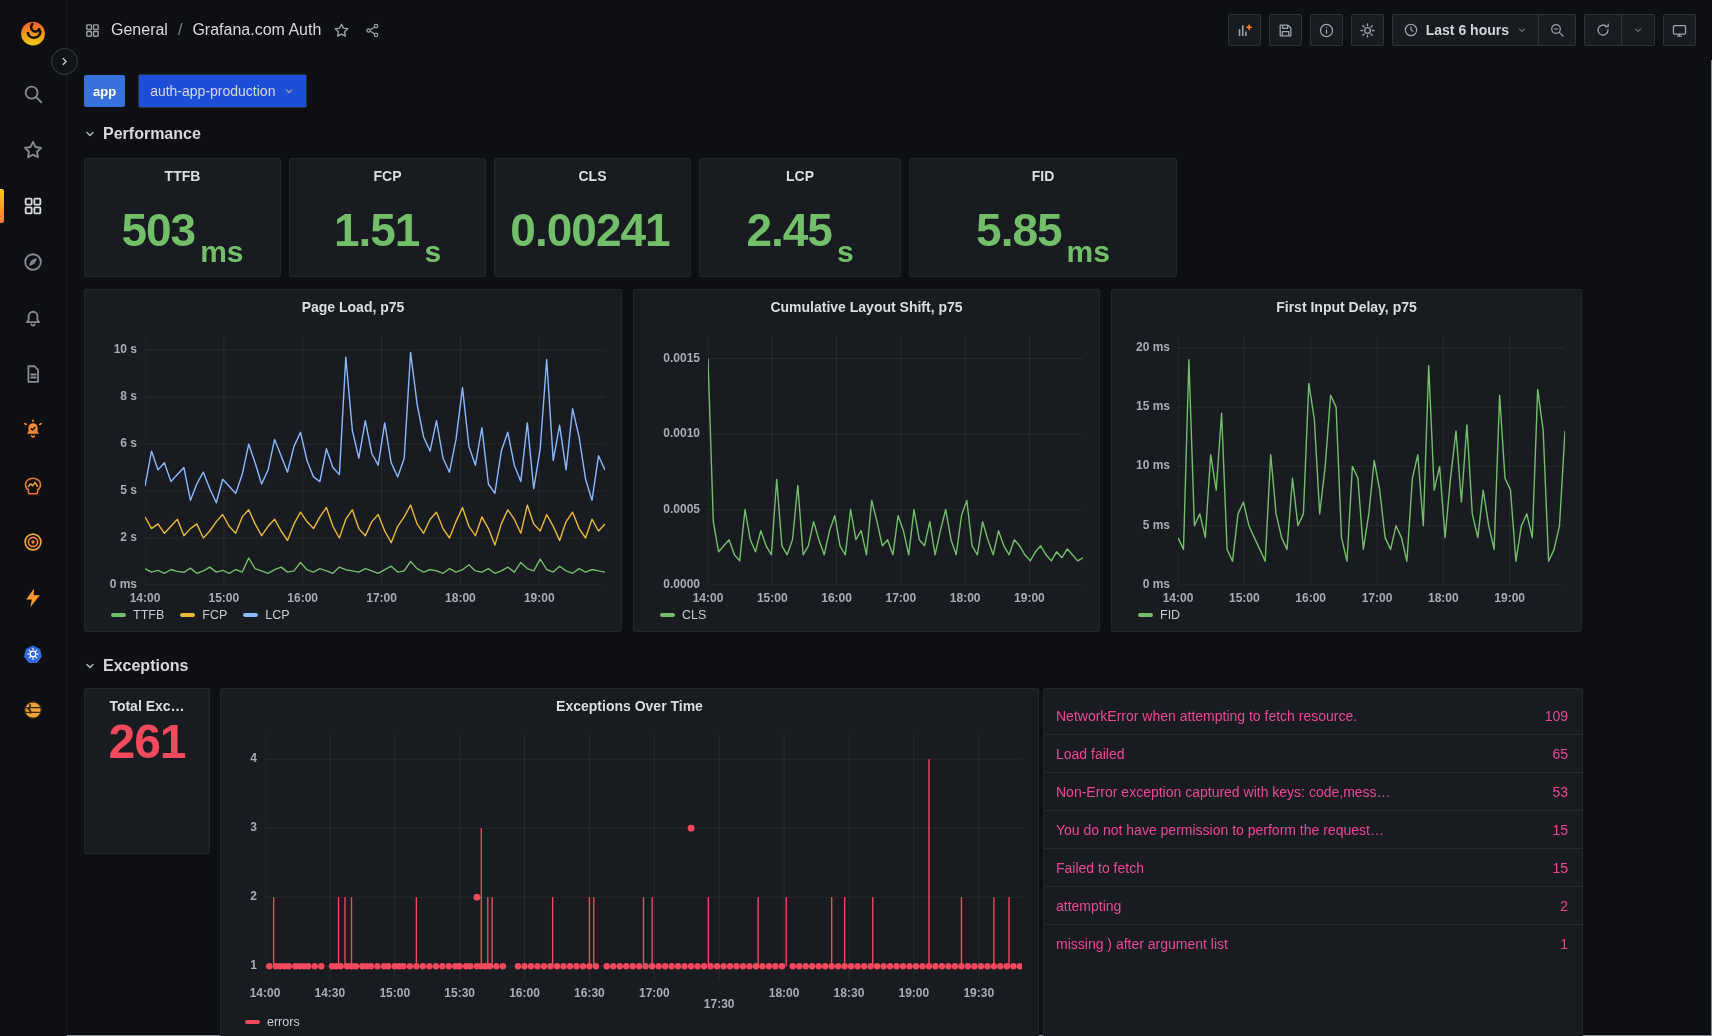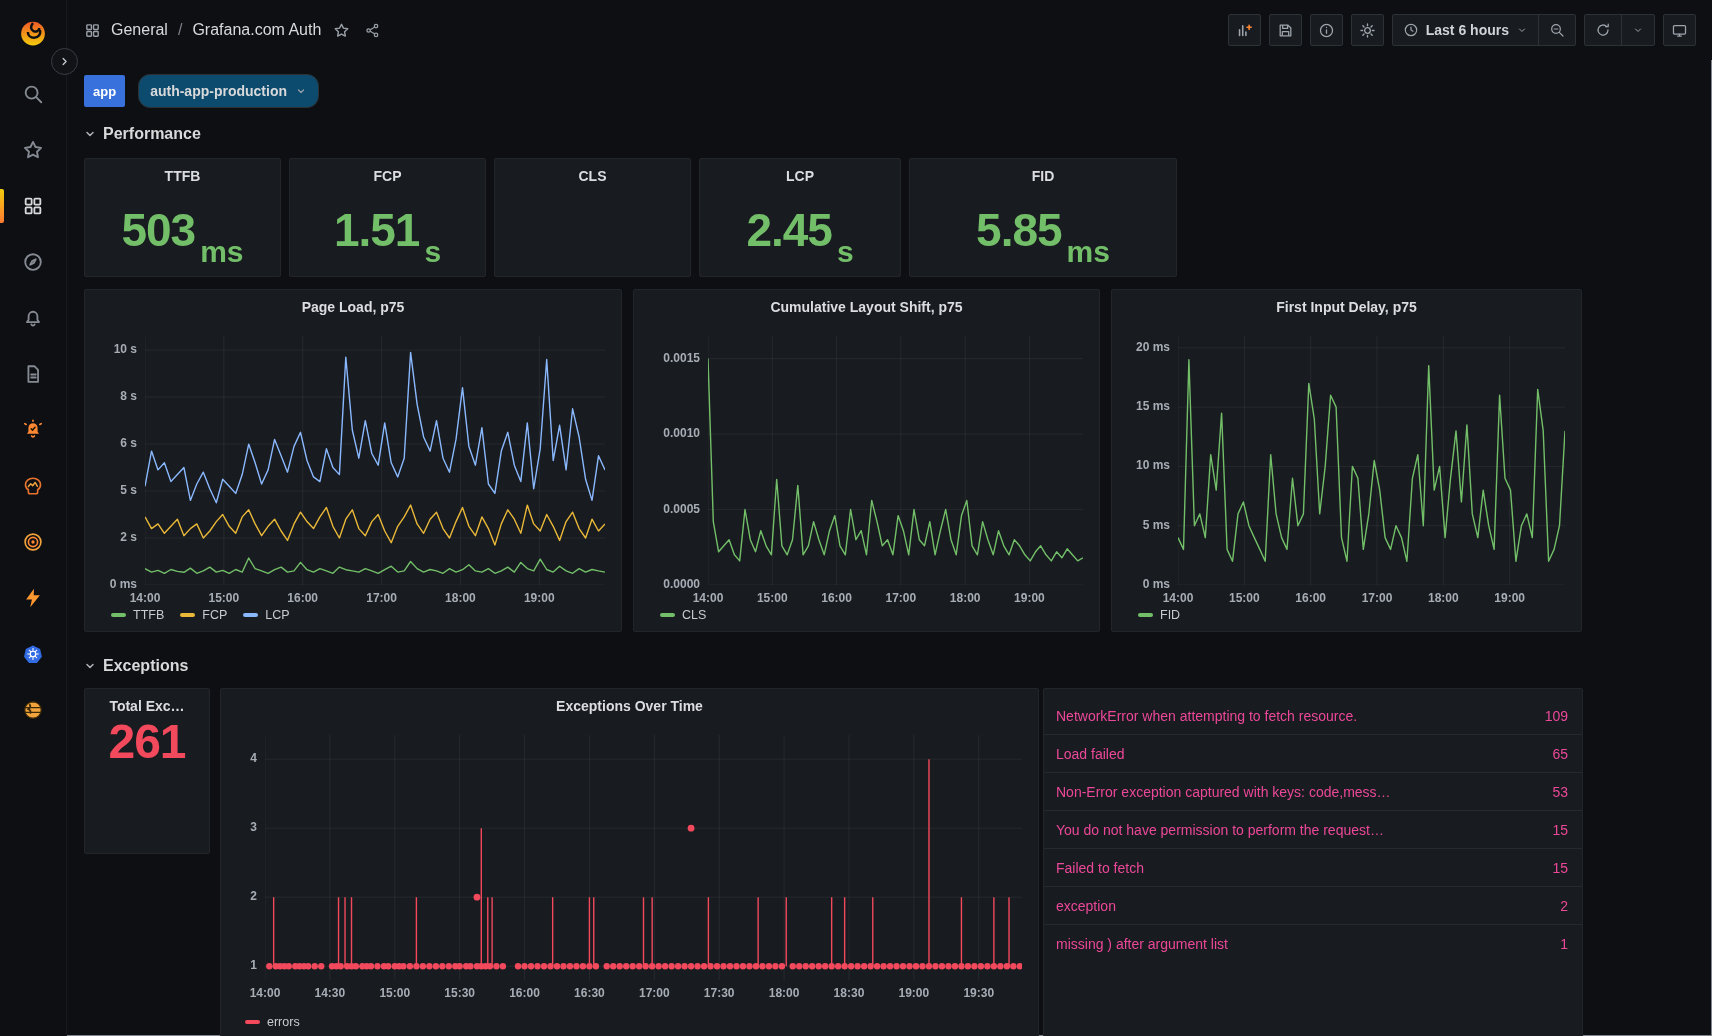"auth-app-production" .filter-value { background: #0c4a6e -> #1d4ed8; border-radius: 12px -> 2px; font-weight: bold -> none }
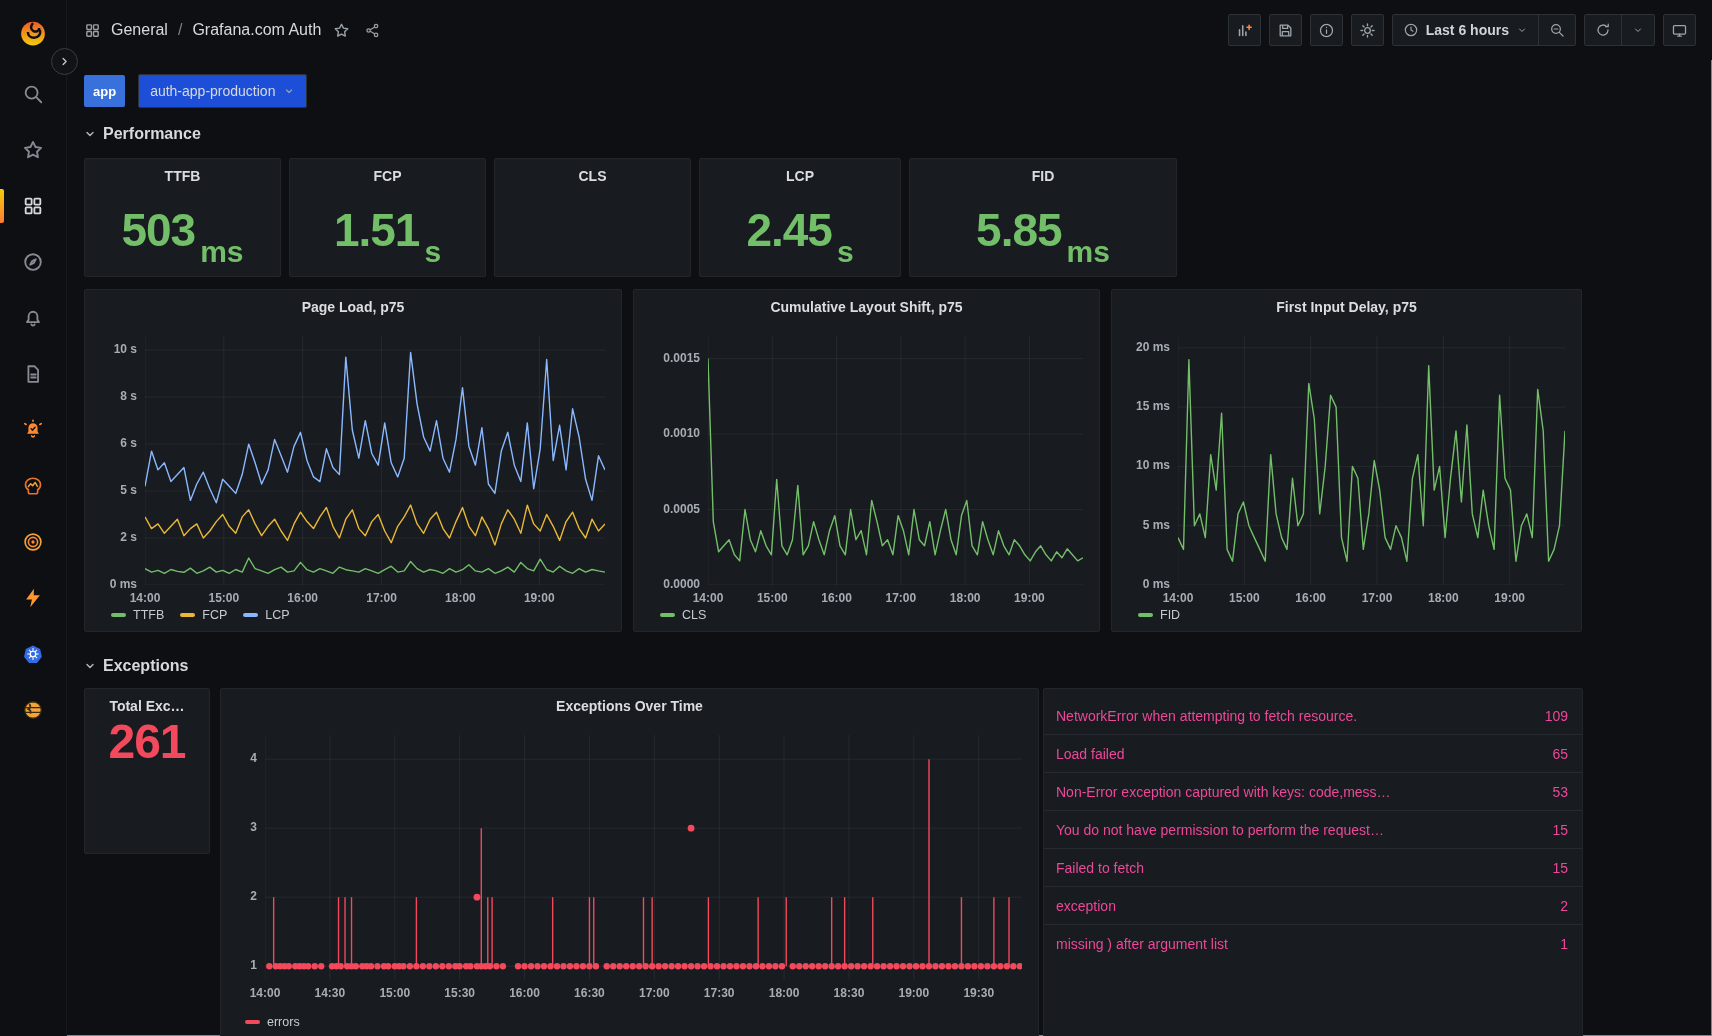"0.00241" div.stat-value-wrap { html: none -> <div> <span>0.00241</span> <span></span> </div> }
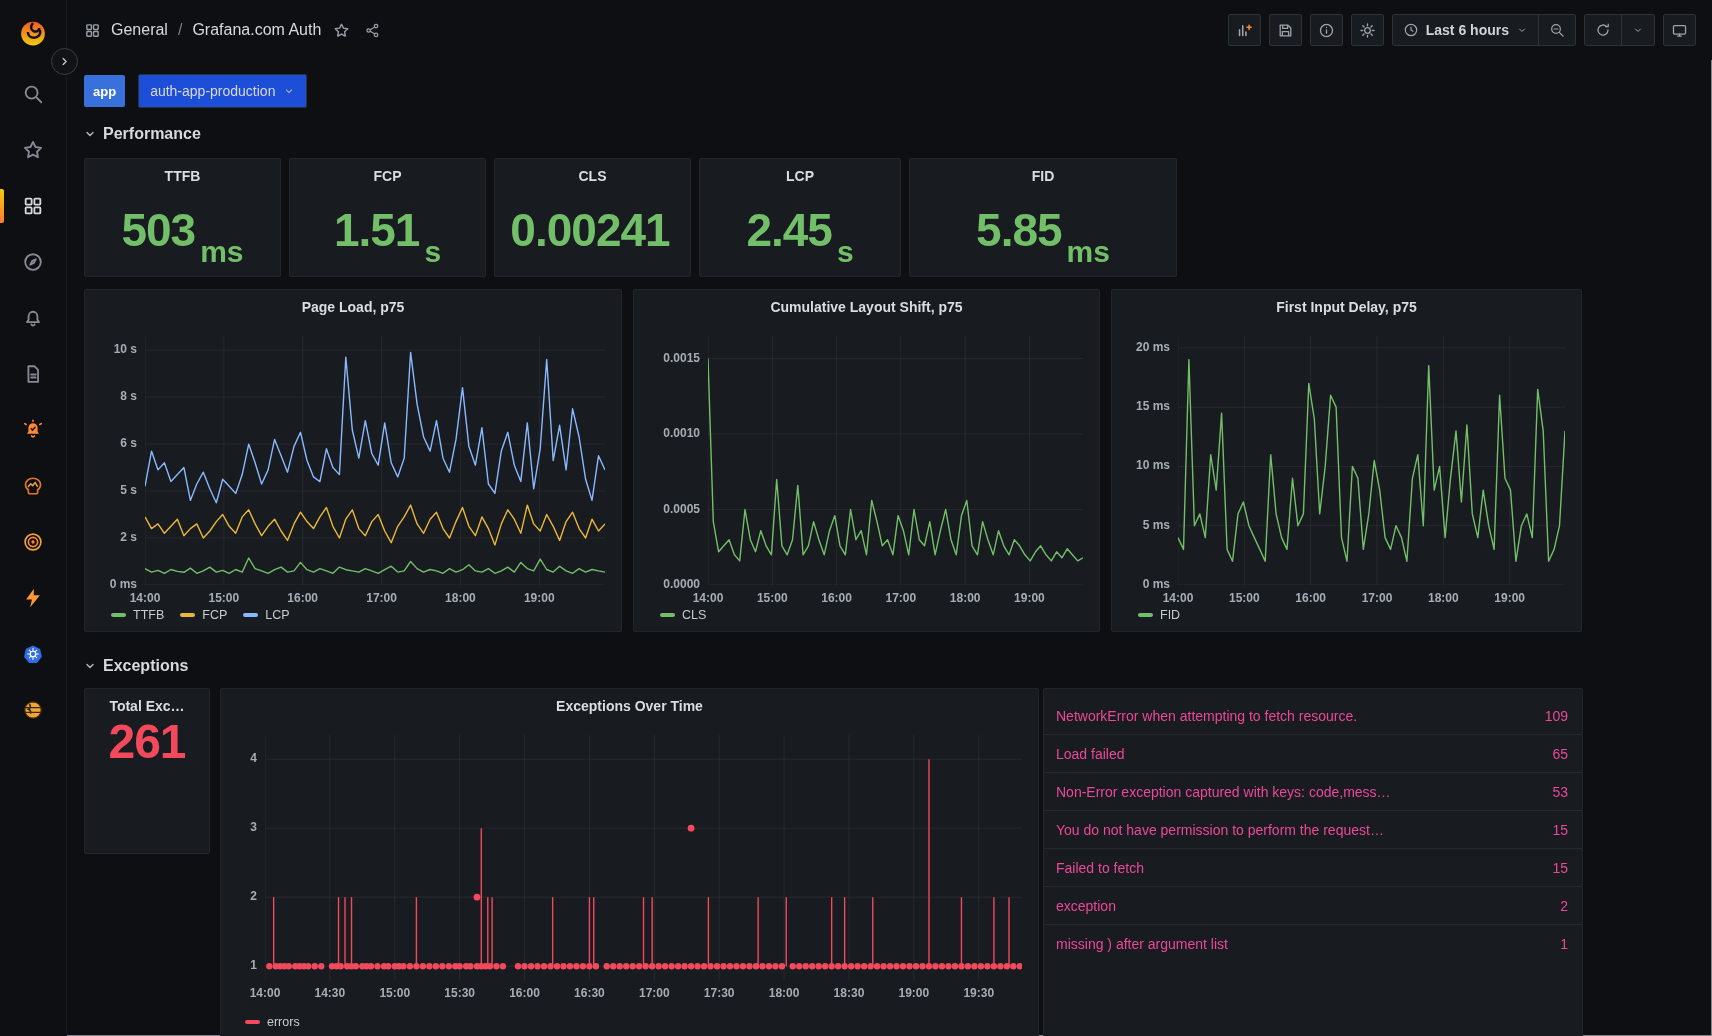"exception" span.td-error { text: exception -> attempting }
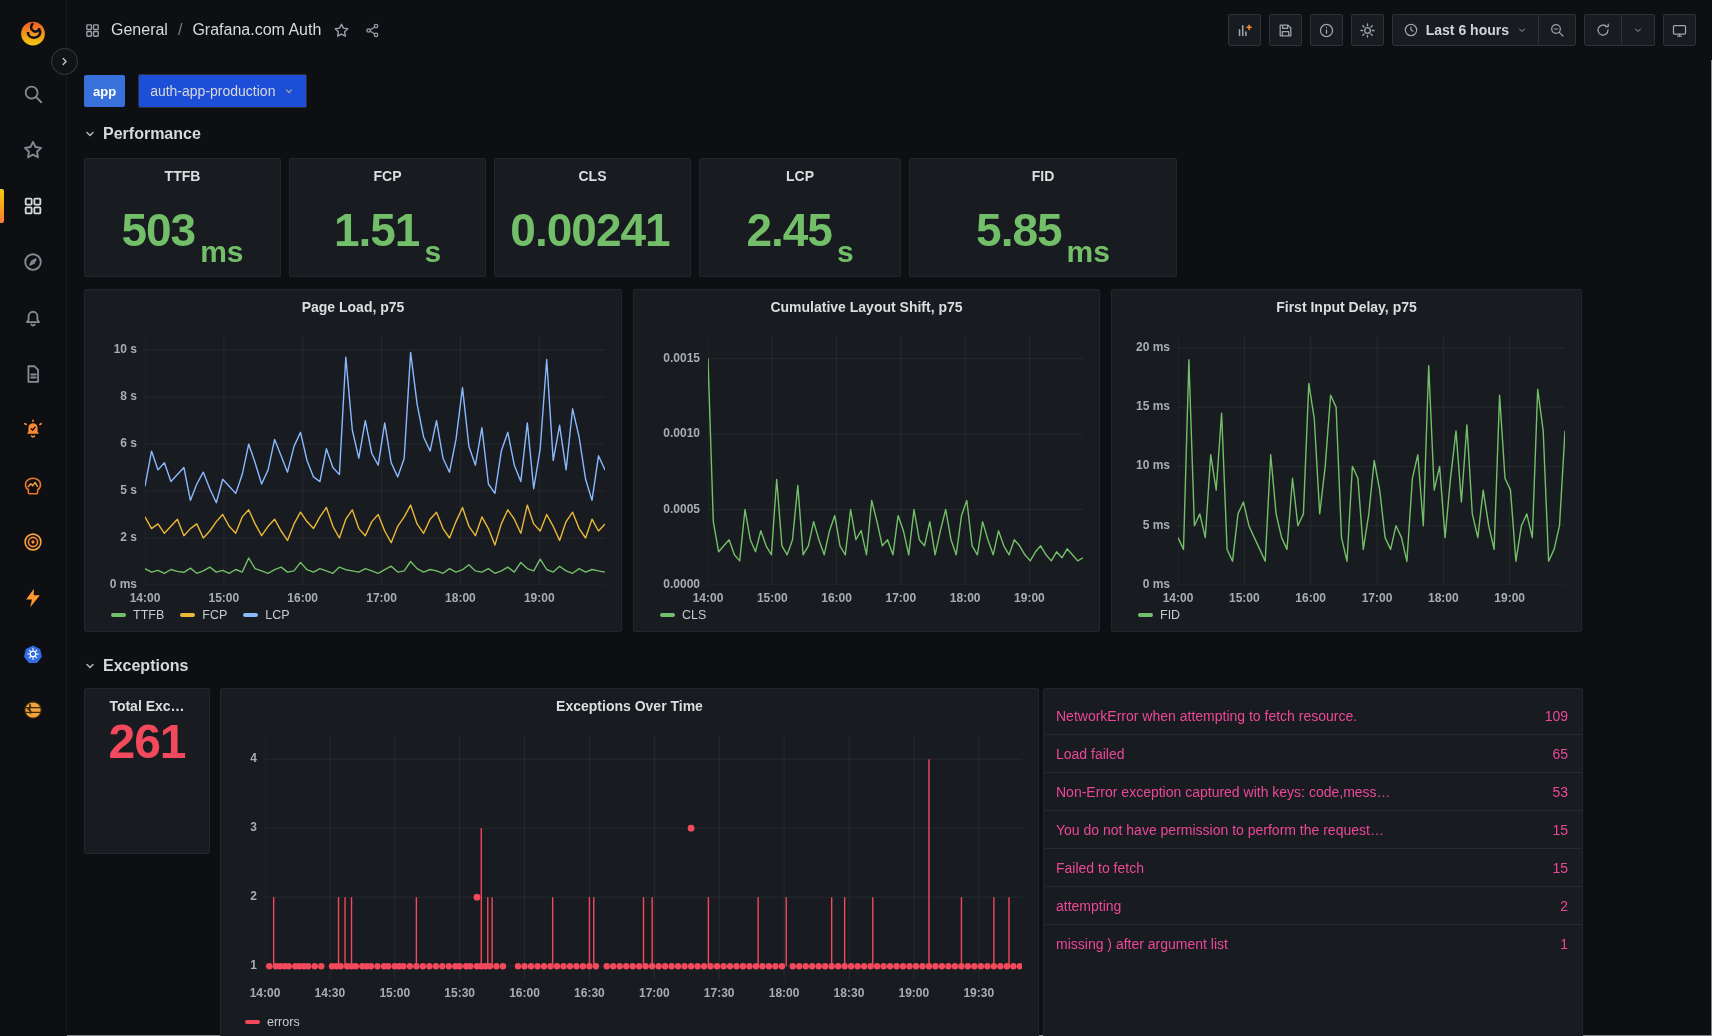"17:30" span.xtick { top: 263px -> 274px }
